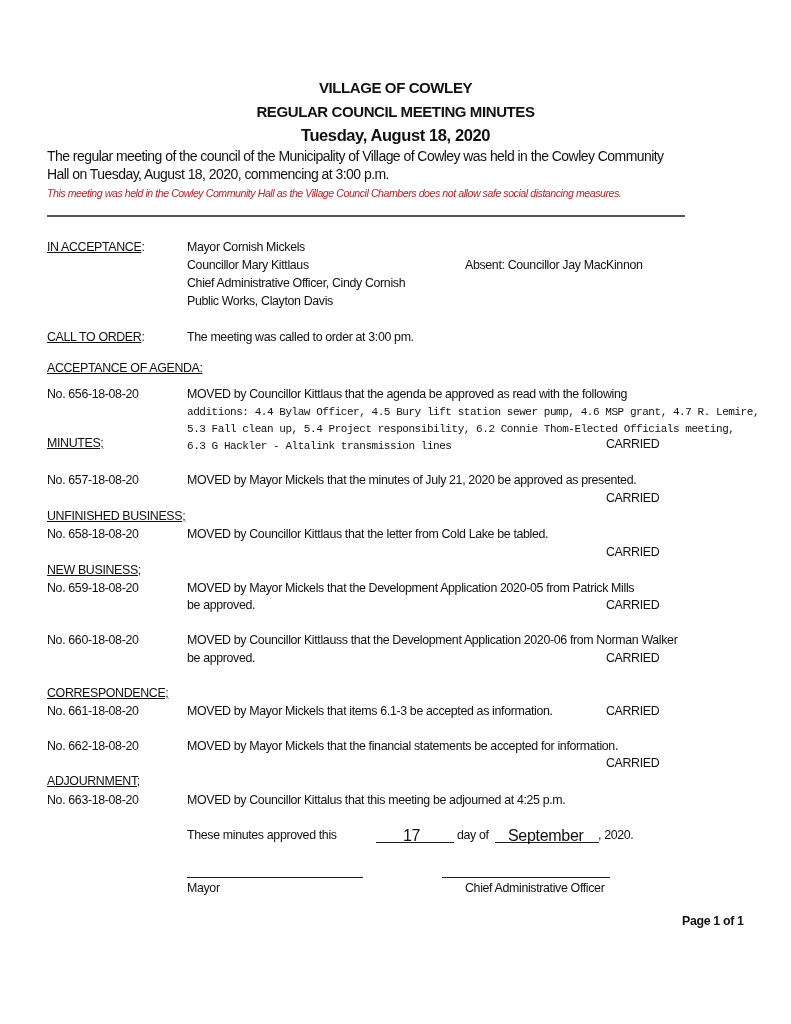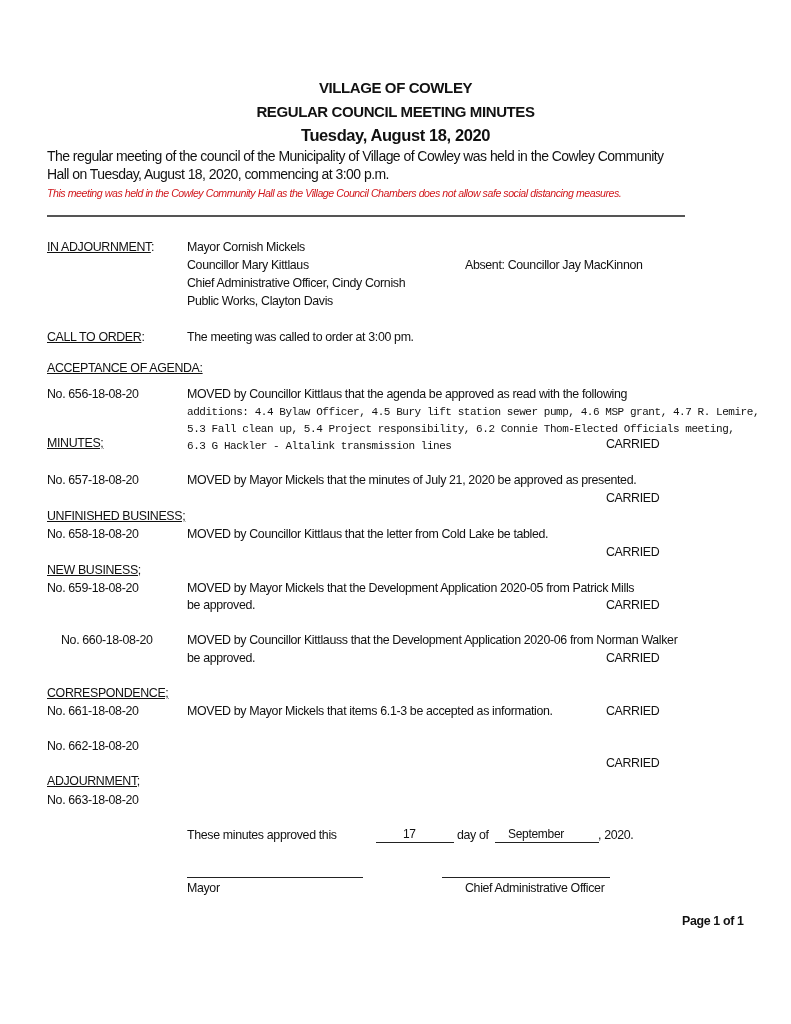"IN ADJOURNMENT" span.head { text: ADJOURNMENT -> ACCEPTANCE }
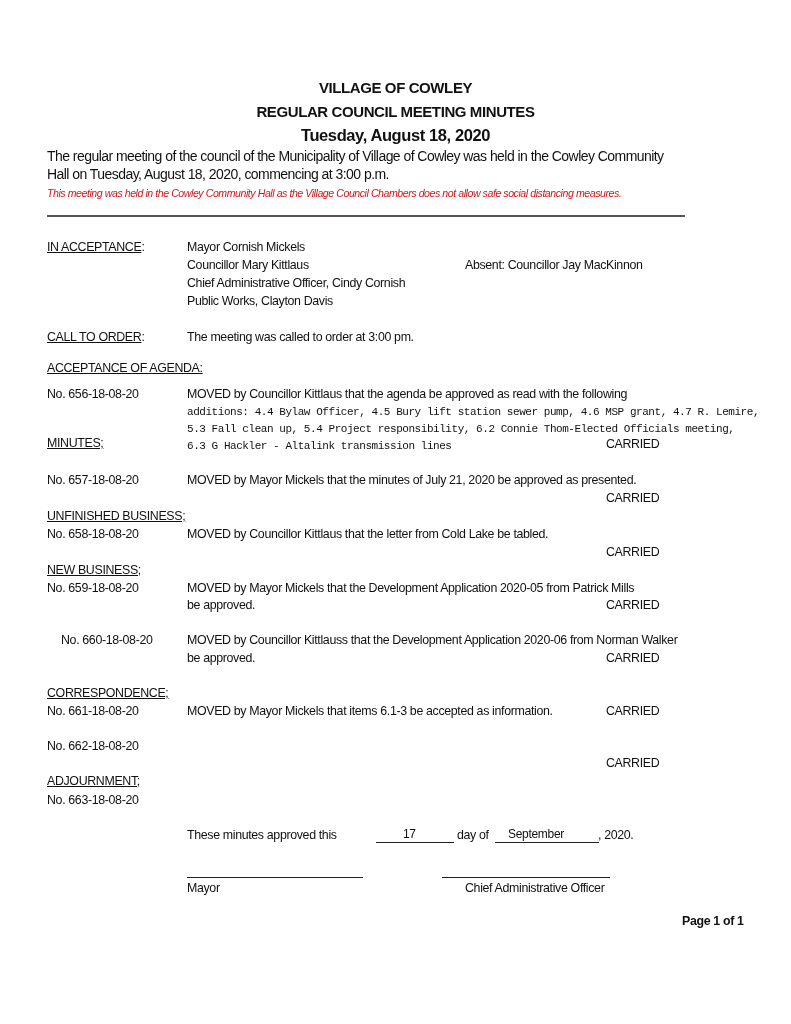"No. 660-18-08-20" div.abs { left: 61px -> 47px }
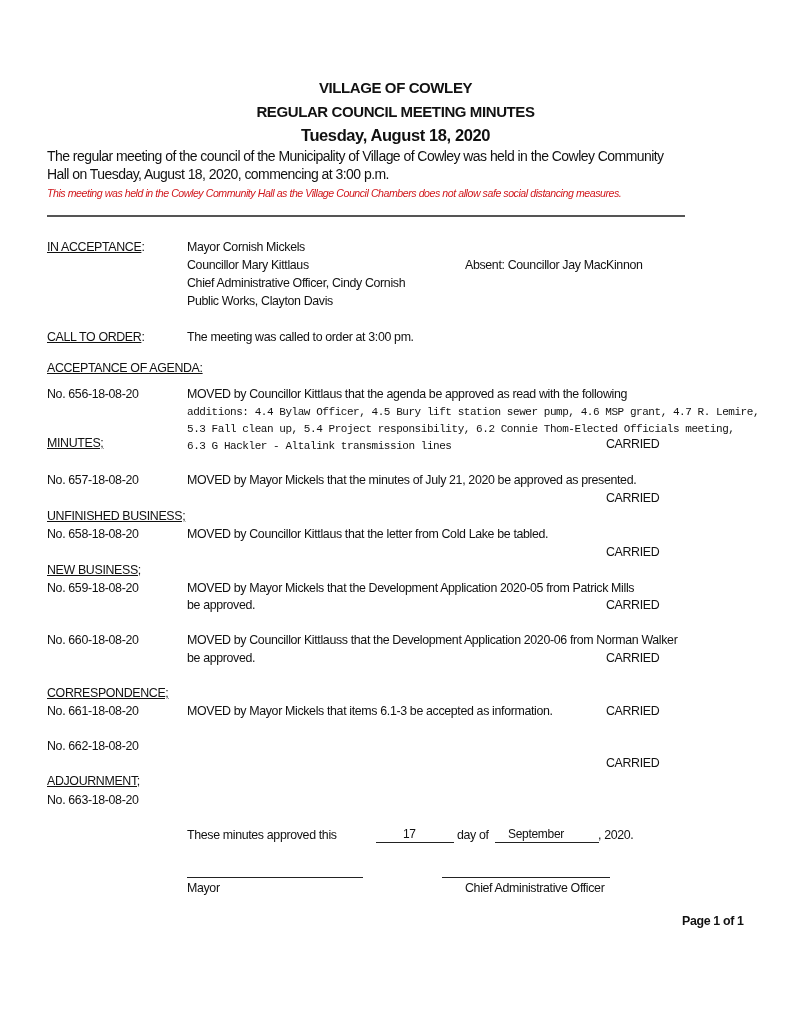"MOVED by Mayor Mickels that the financial" div.abs { html: none -> <div>MOVED by Mayor Mickels that the financial statements be accepted for information.</div> }
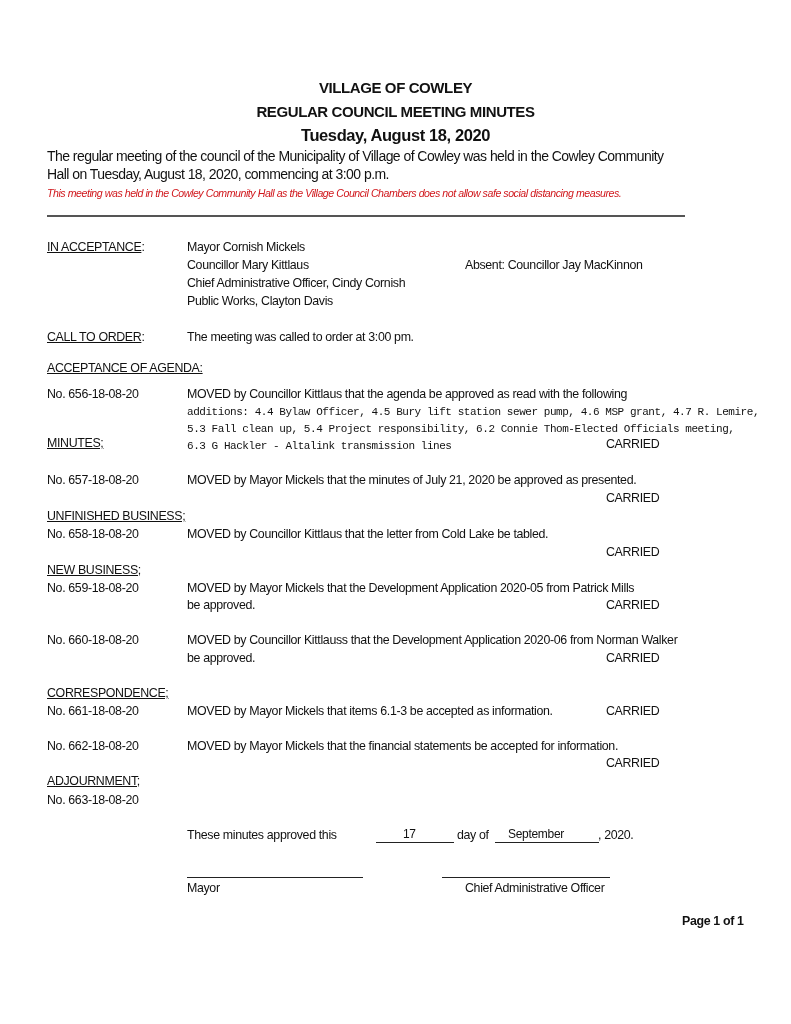"MOVED by Councillor Kittalus that" div.abs { html: none -> <div>MOVED by Councillor Kittalus that this meeting be adjourned at 4:25 p.m.</div> }
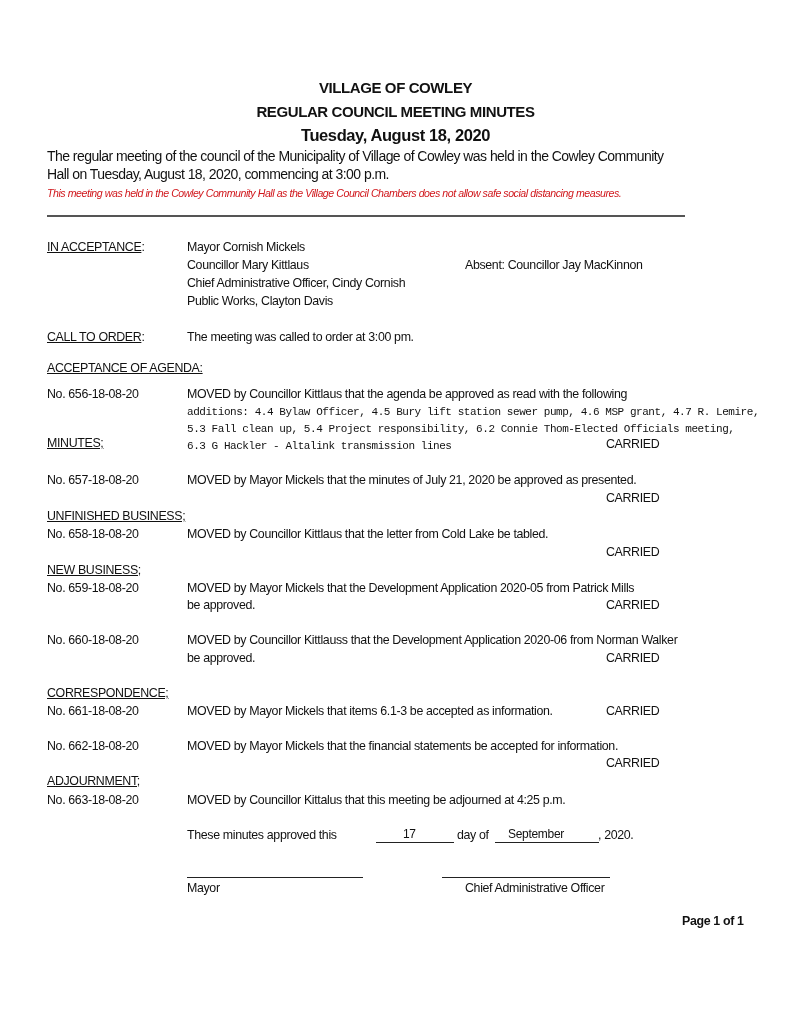"17" .fill { font-size: 12px -> 16px }
